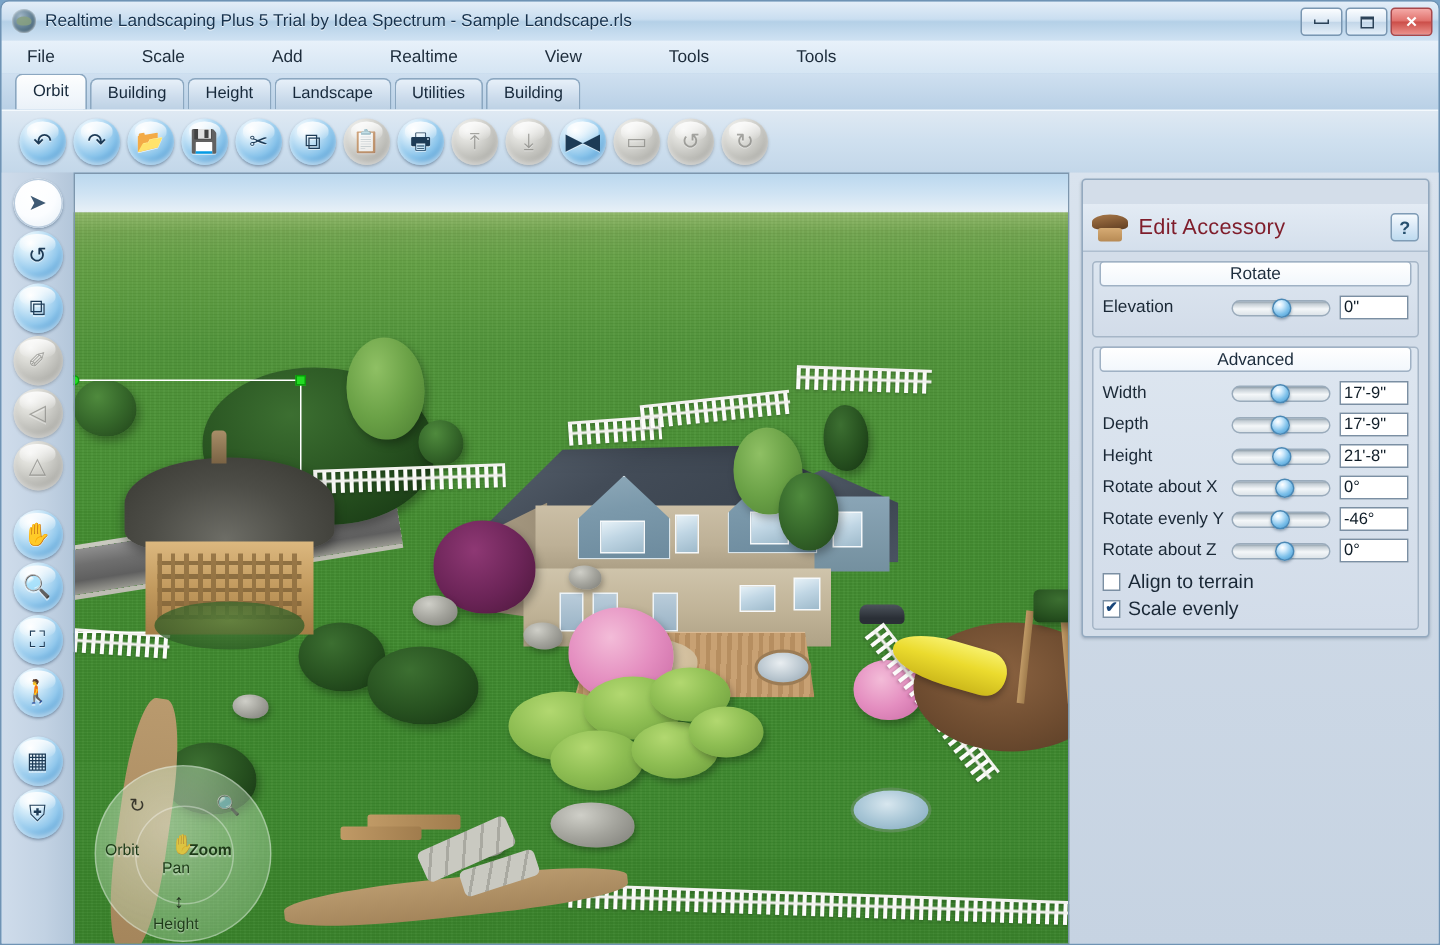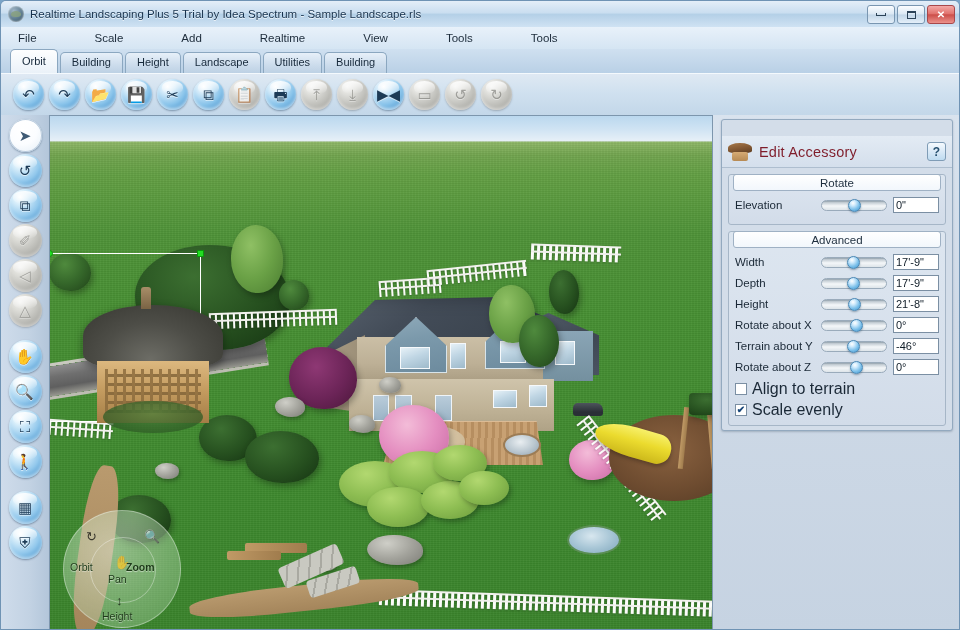"Terrain about Y" div.lbl { text: Terrain about -> Rotate evenly }
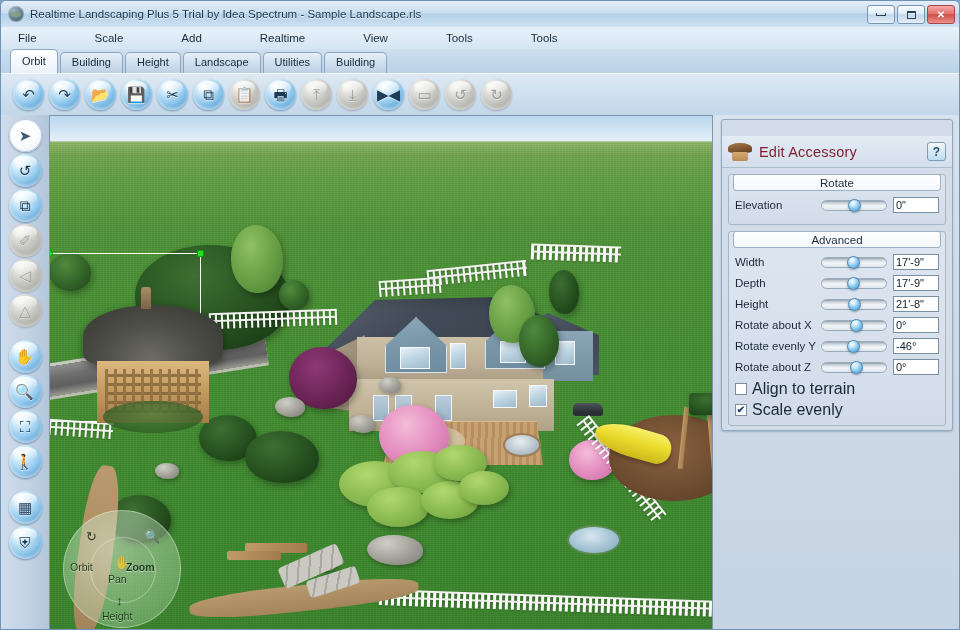"Align to terrain" .check-row .lbl2 { font-size: 16px -> 13px }
